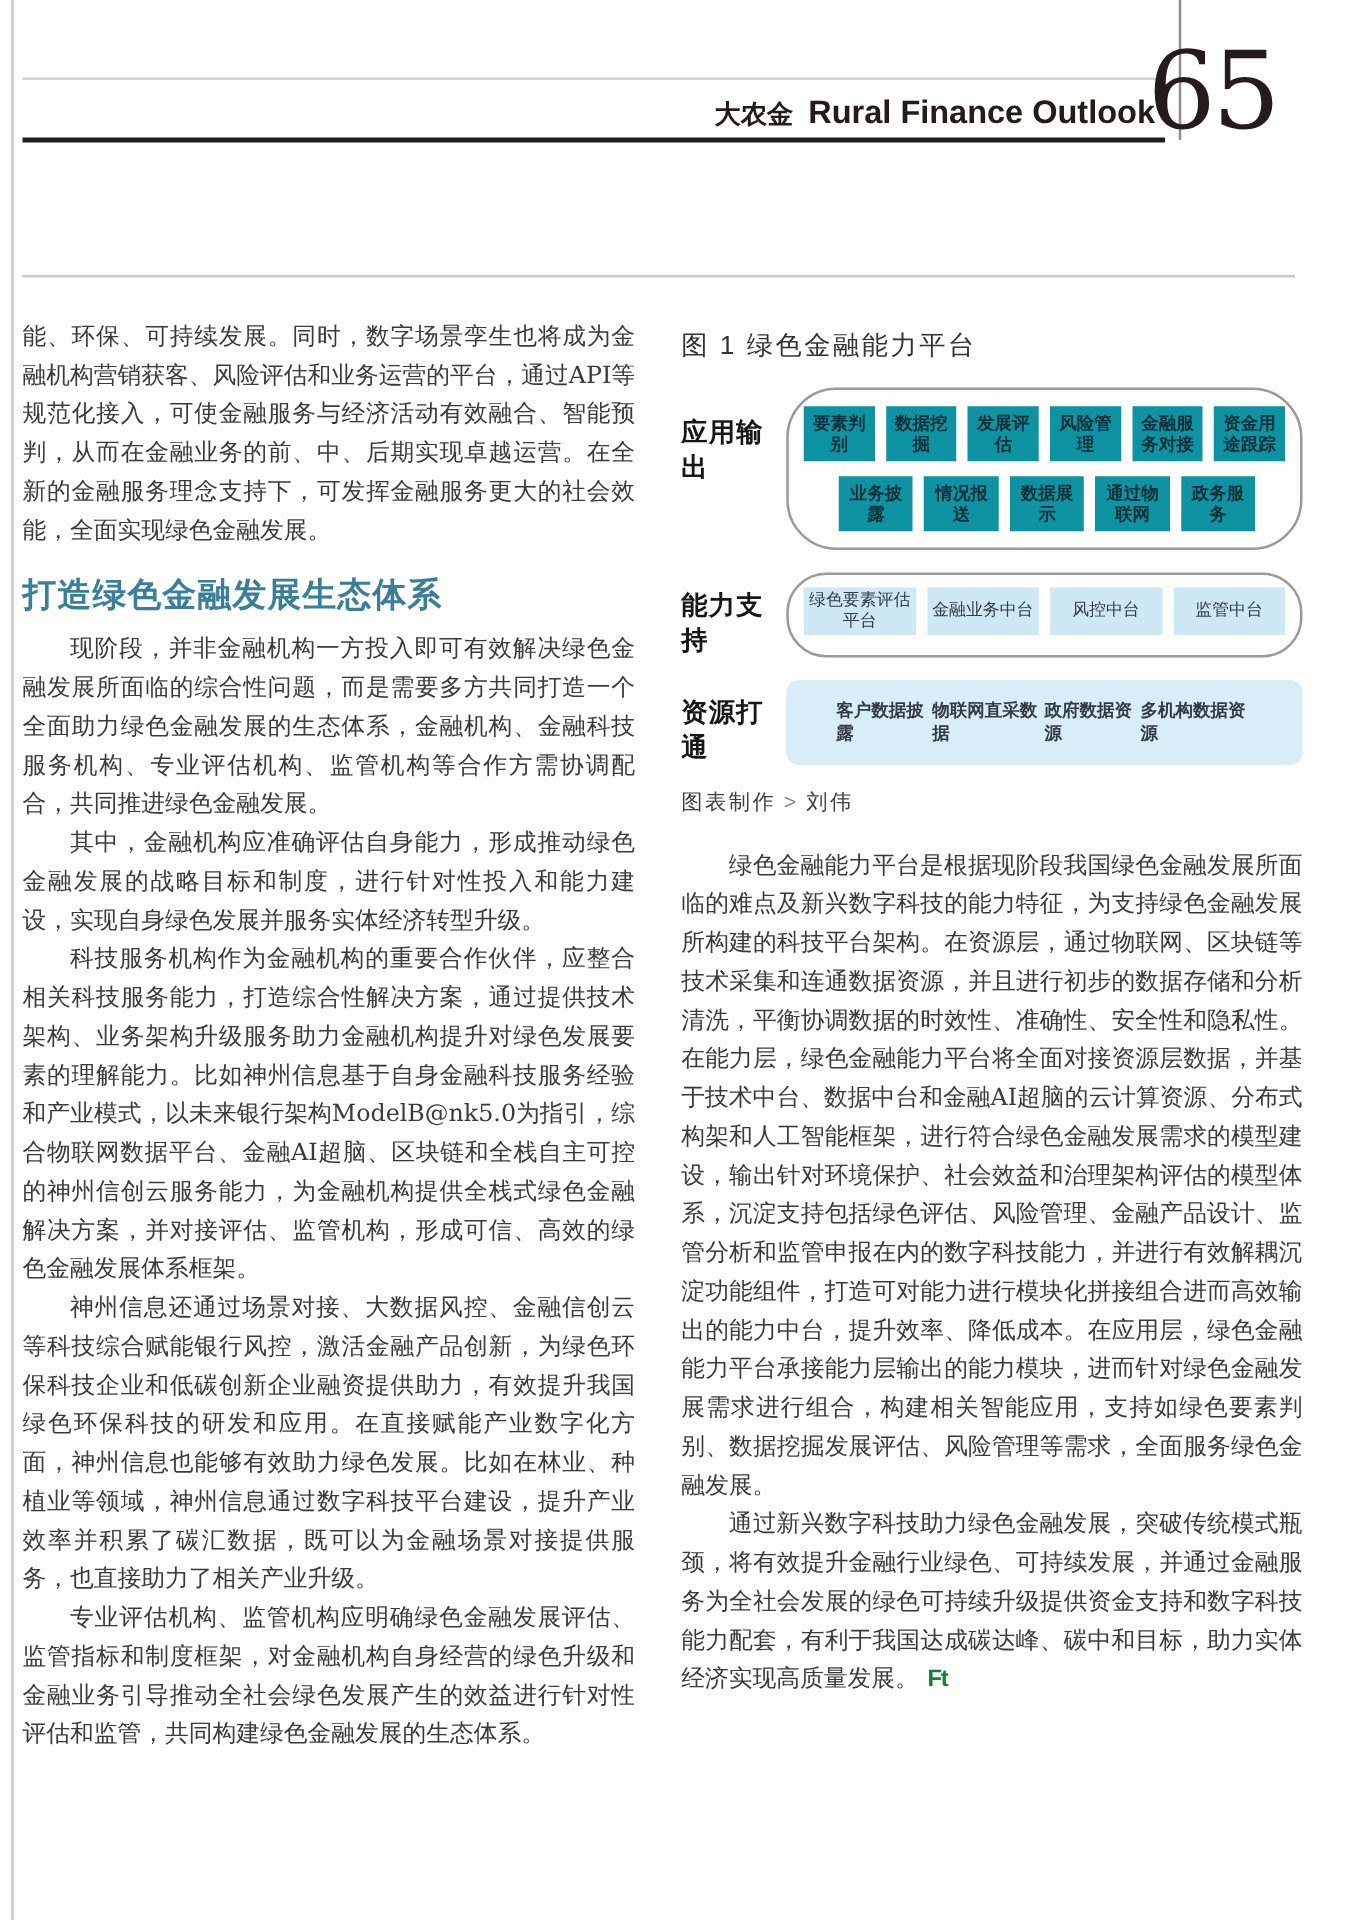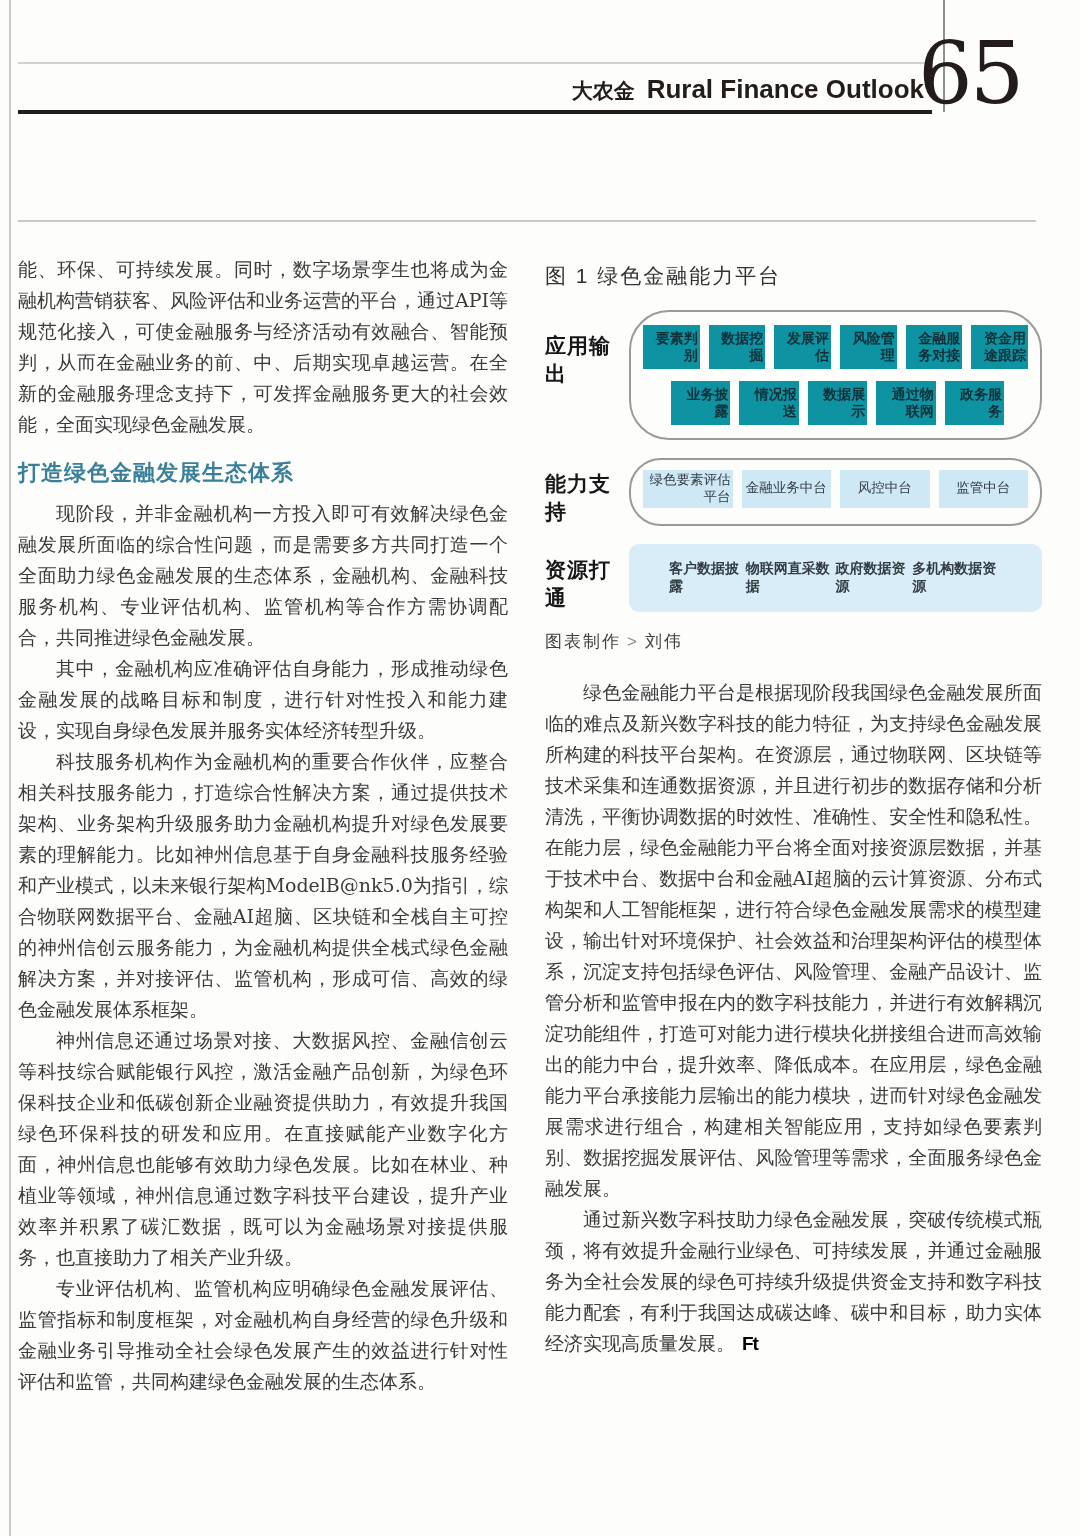"要素判别" .box { text-align: right -> center }
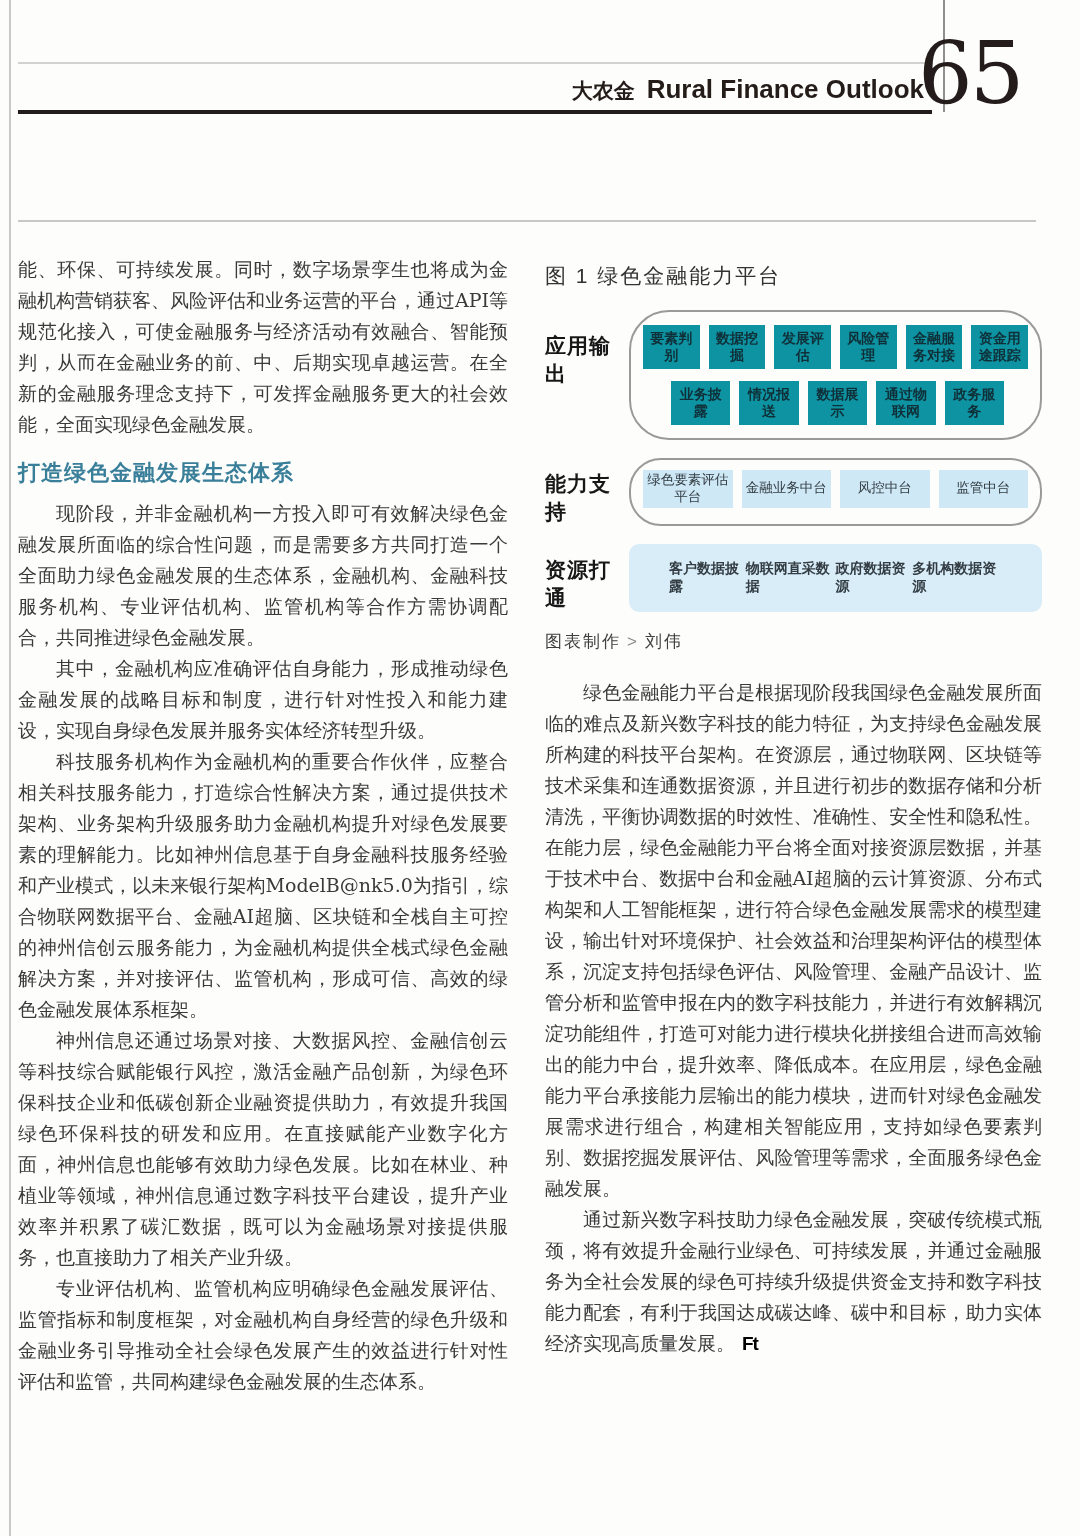"打造绿色金融发展生态体系" .section-heading { font-size: 22px -> 27px }
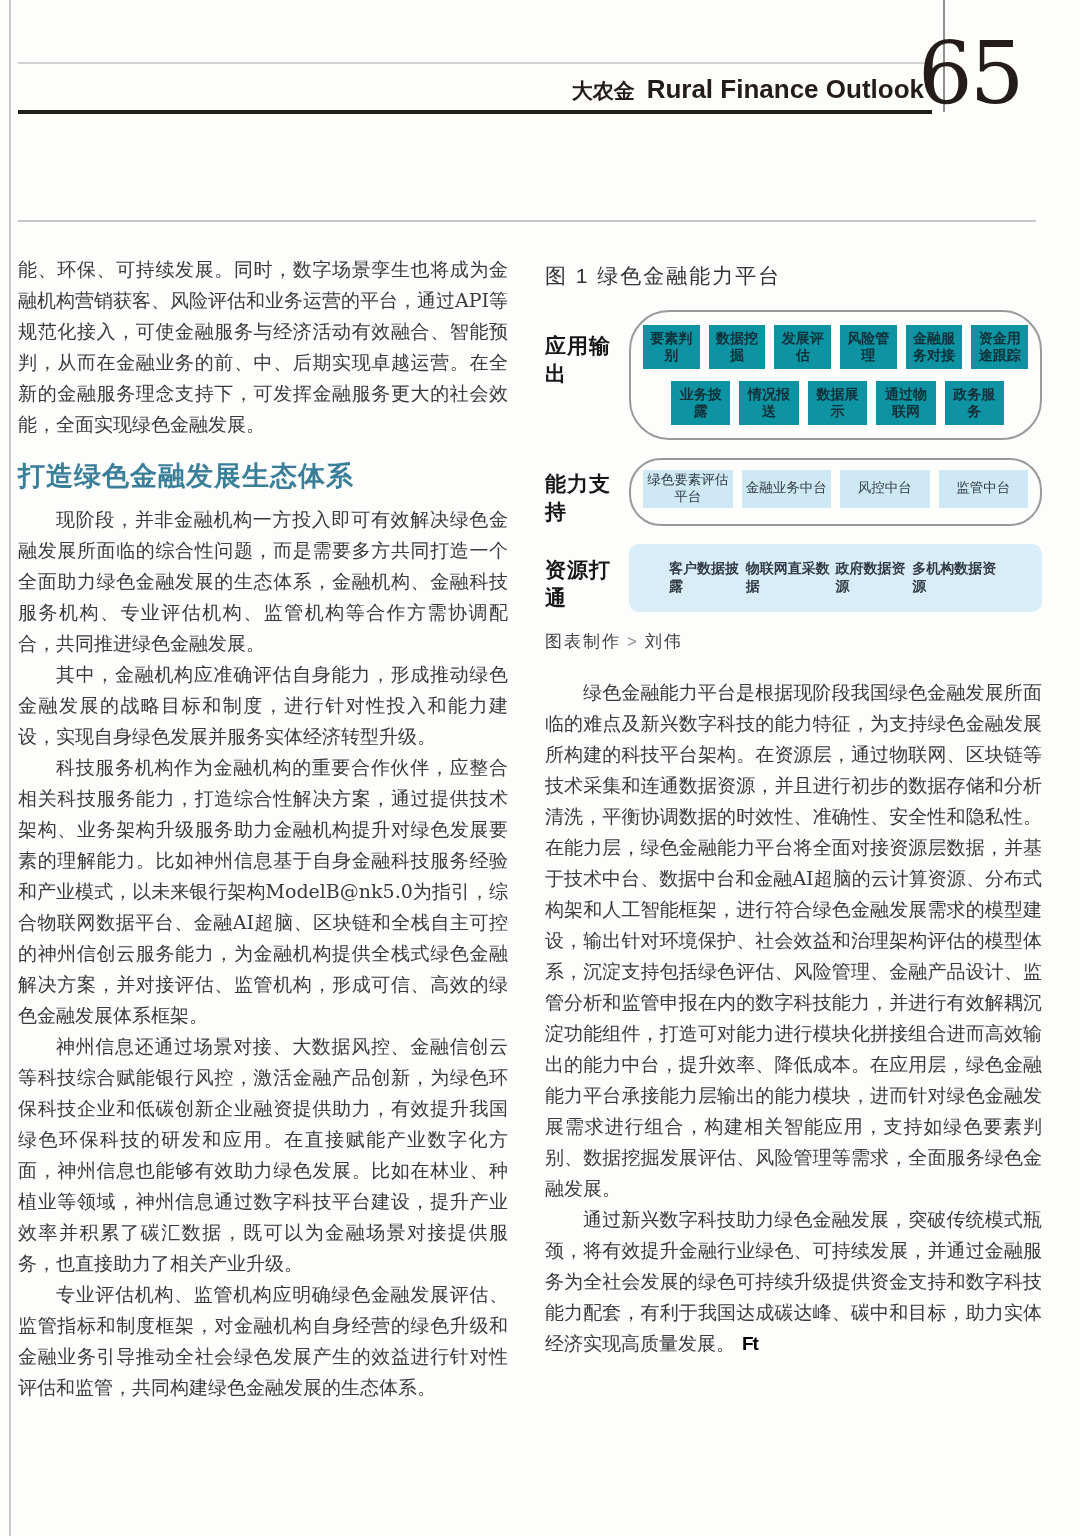"Ft" .end-mark { color: #000000 -> #15803d }
